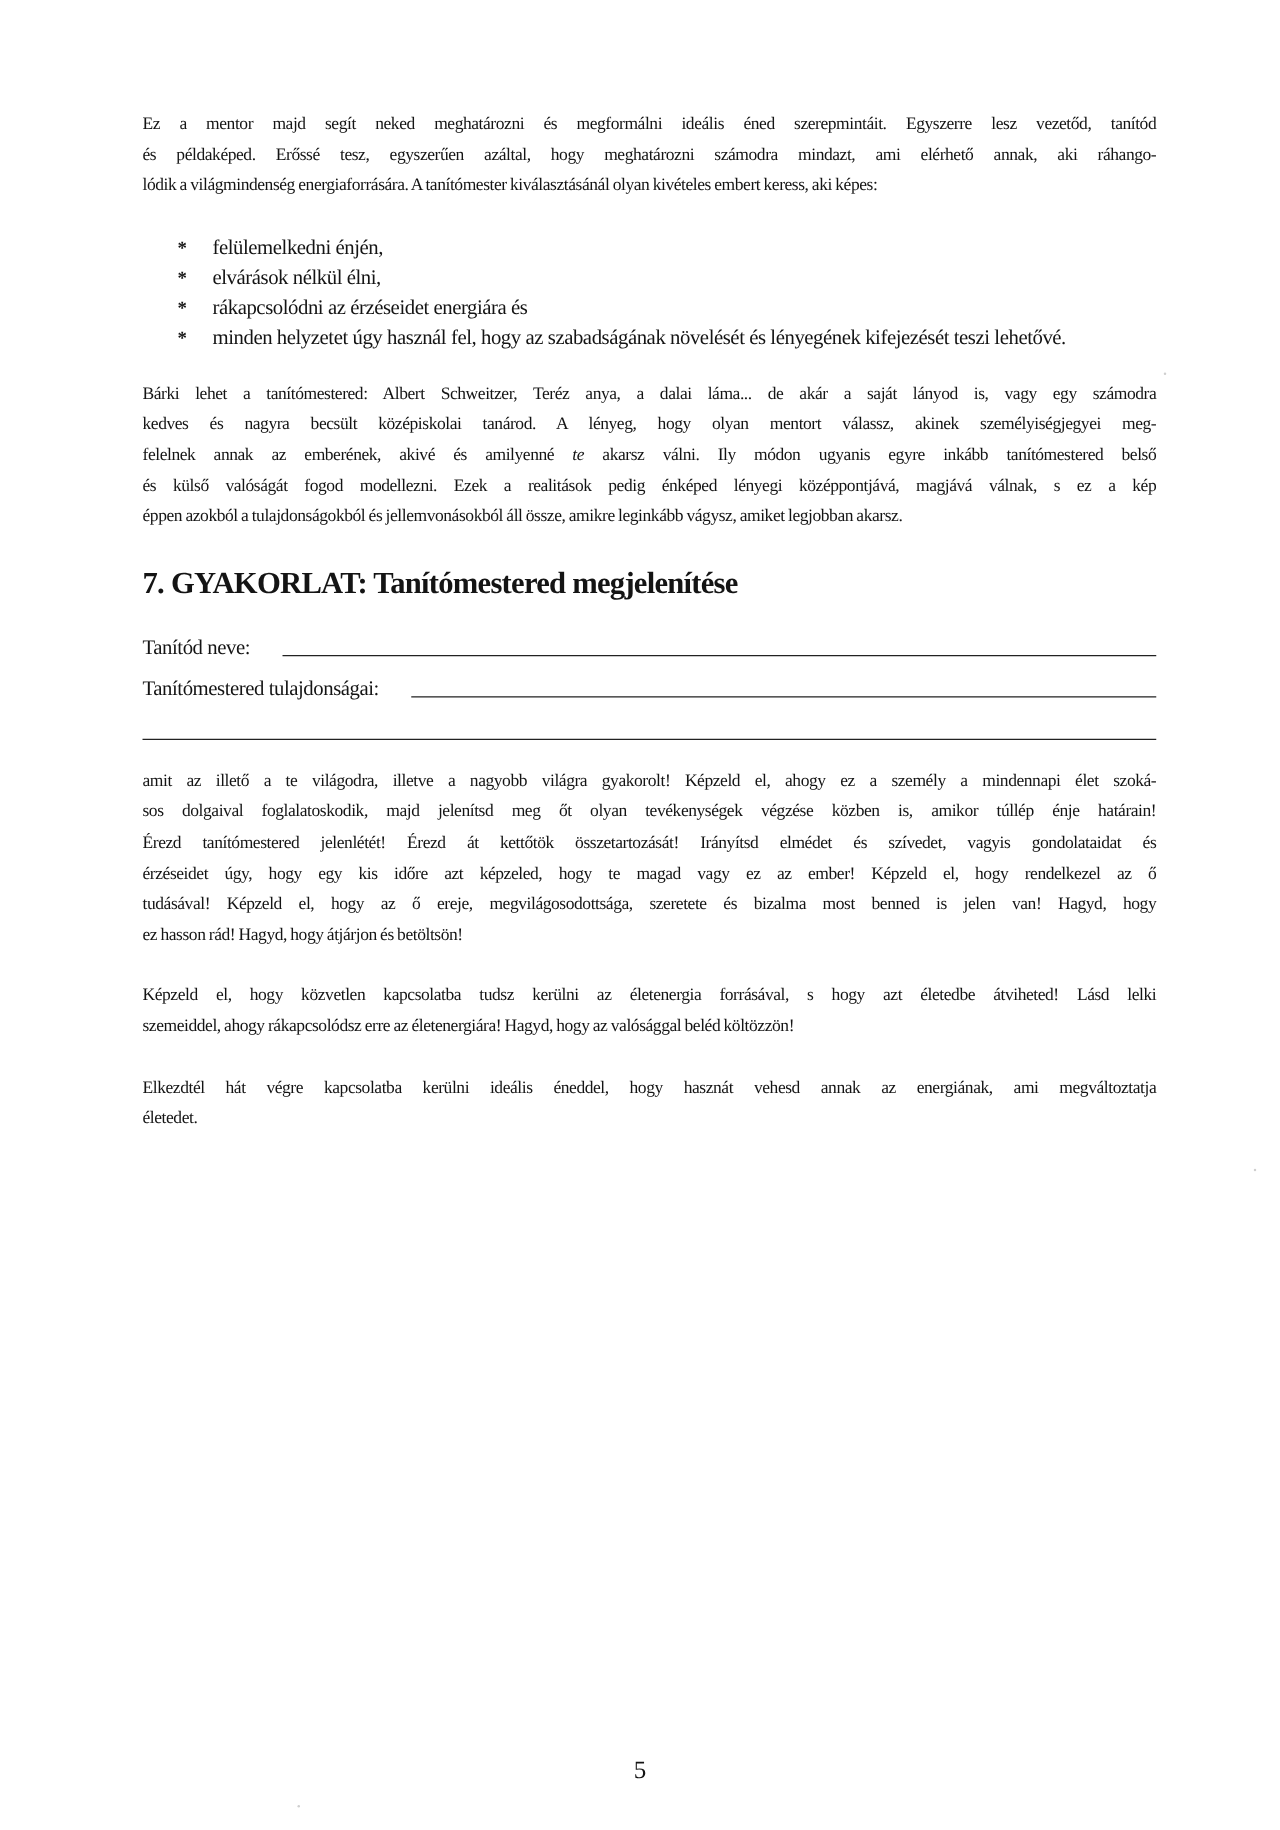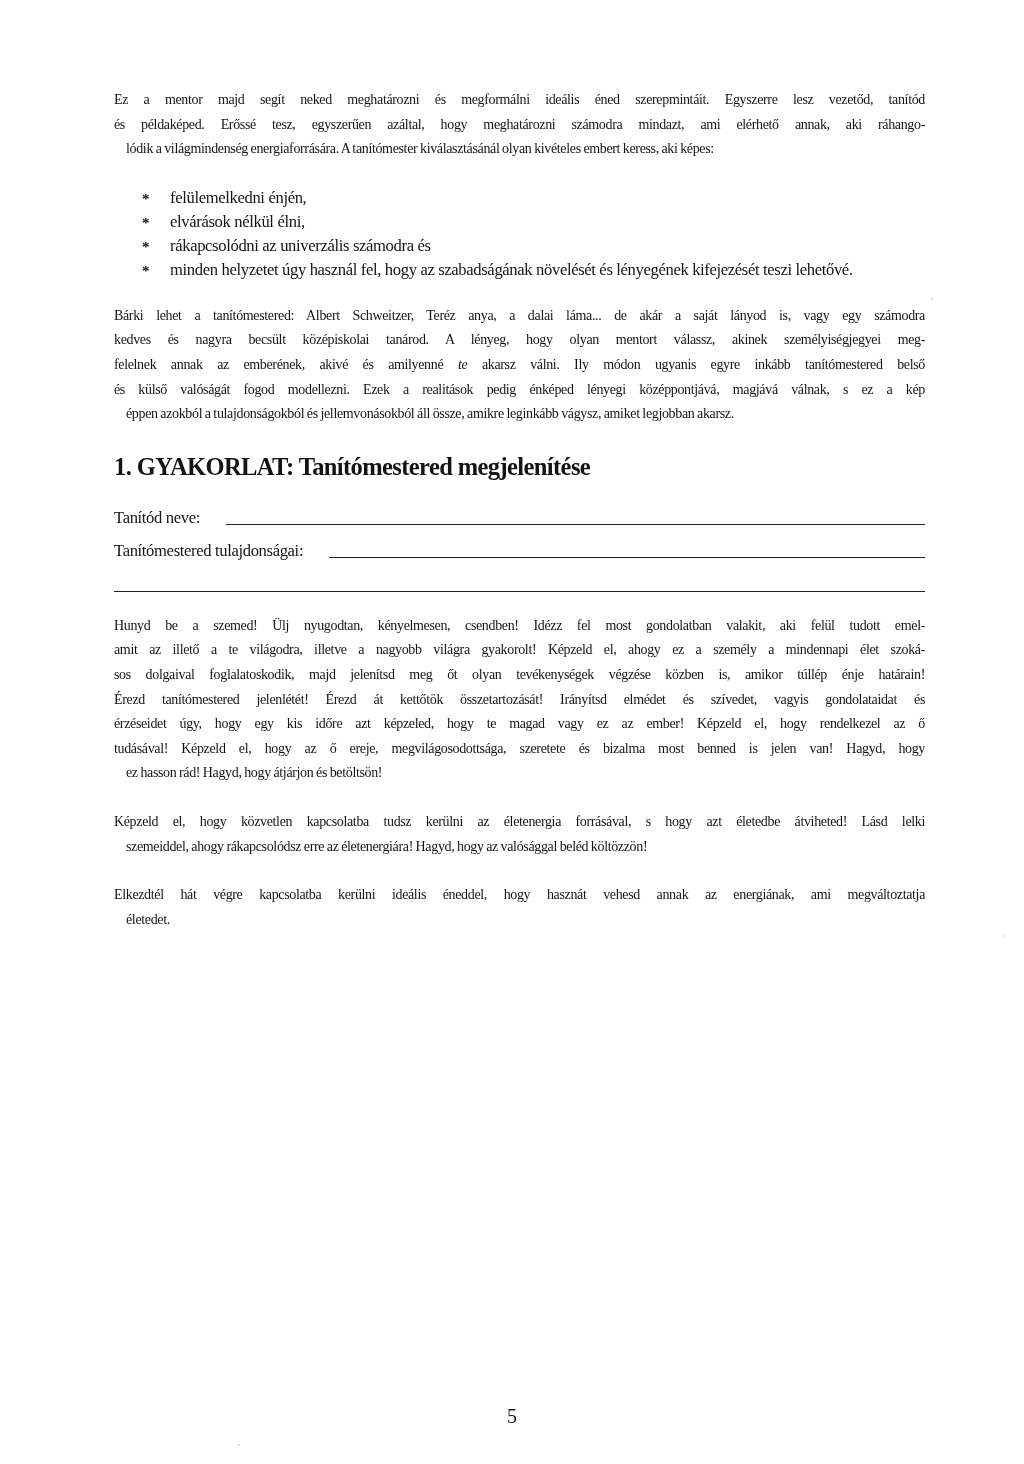"lódik a világmindenség energiaforrására." .line.last { margin-left: 12px -> none }
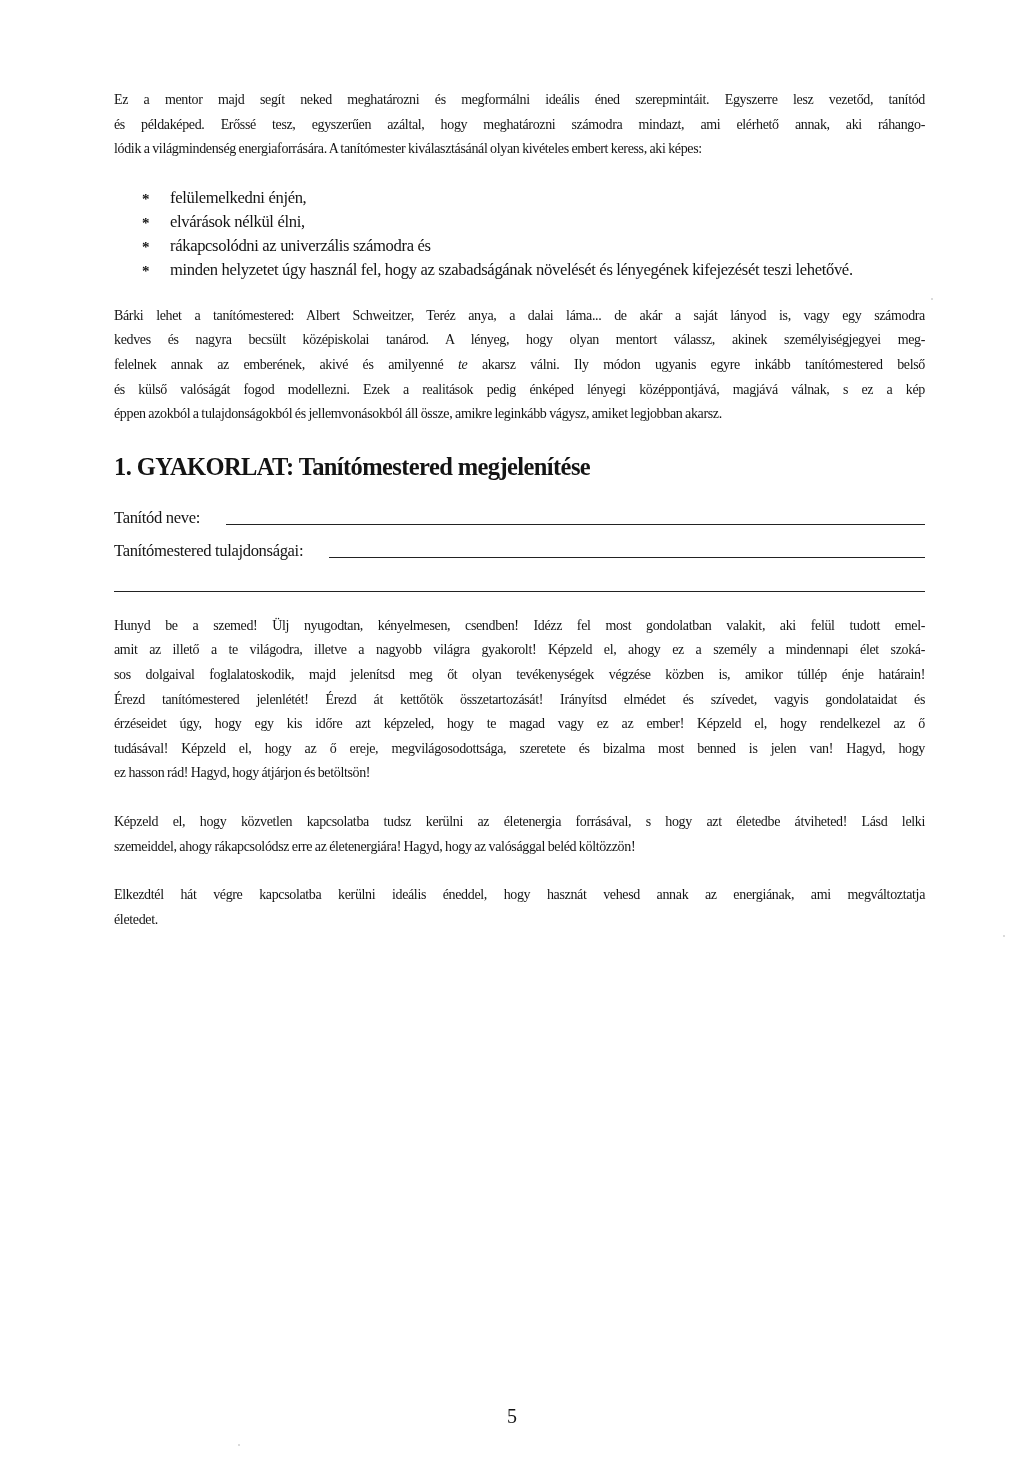"rákapcsolódni az univerzális számodra és" span { text: univerzális számodra -> érzéseidet energiára }
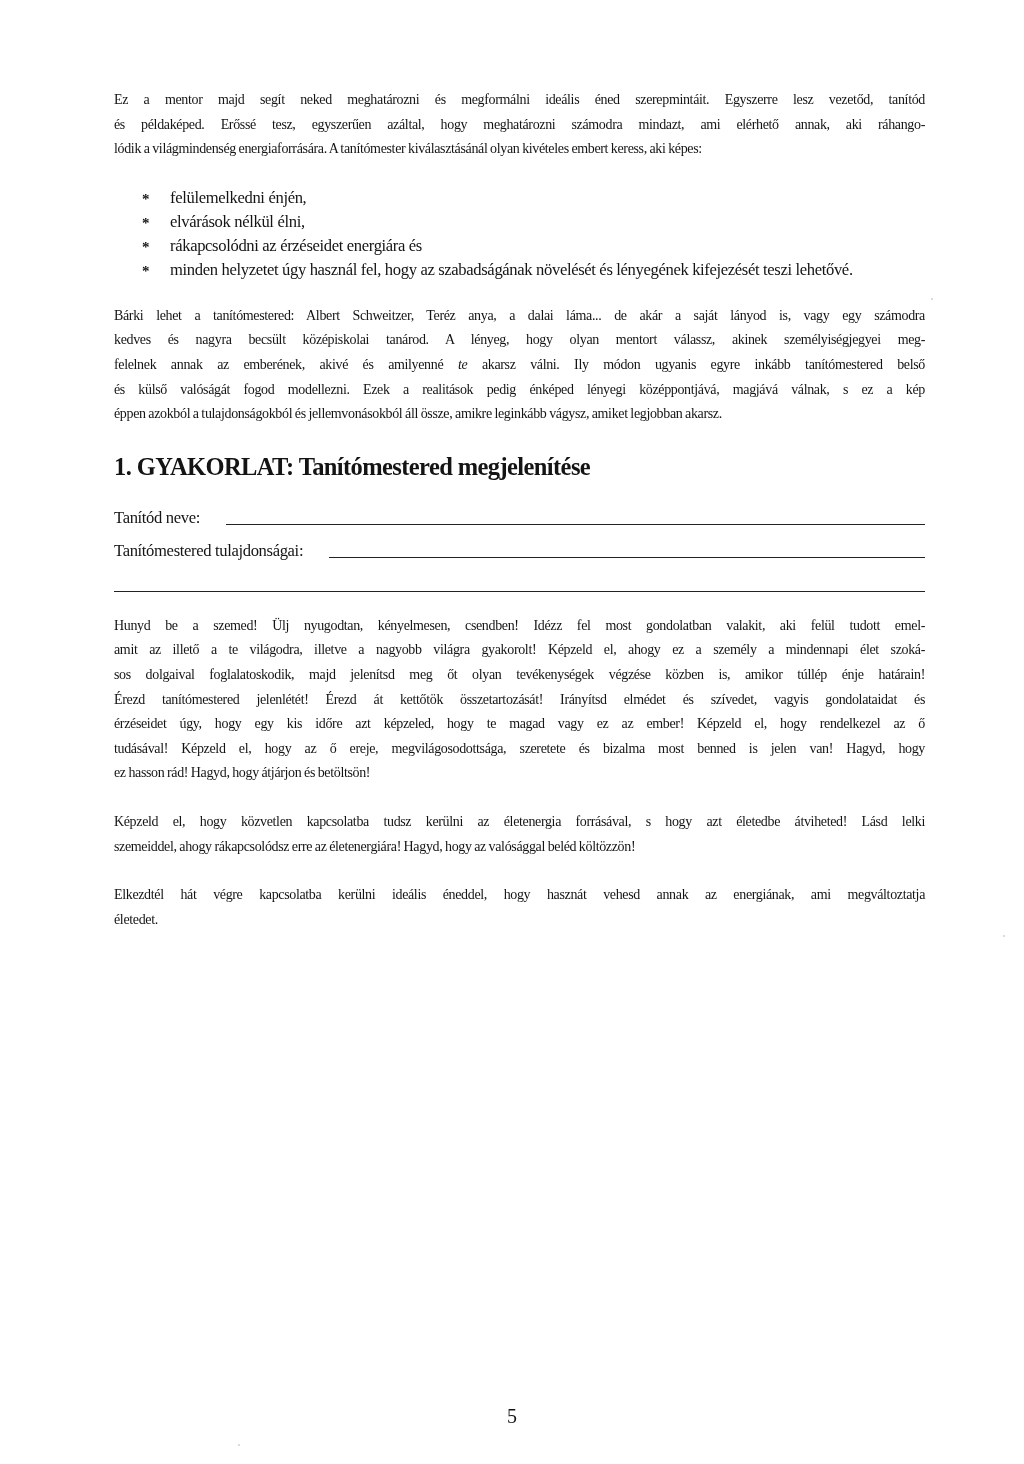"1. GYAKORLAT: Tanítómestered" h2.heading { text: 1 -> 7 }
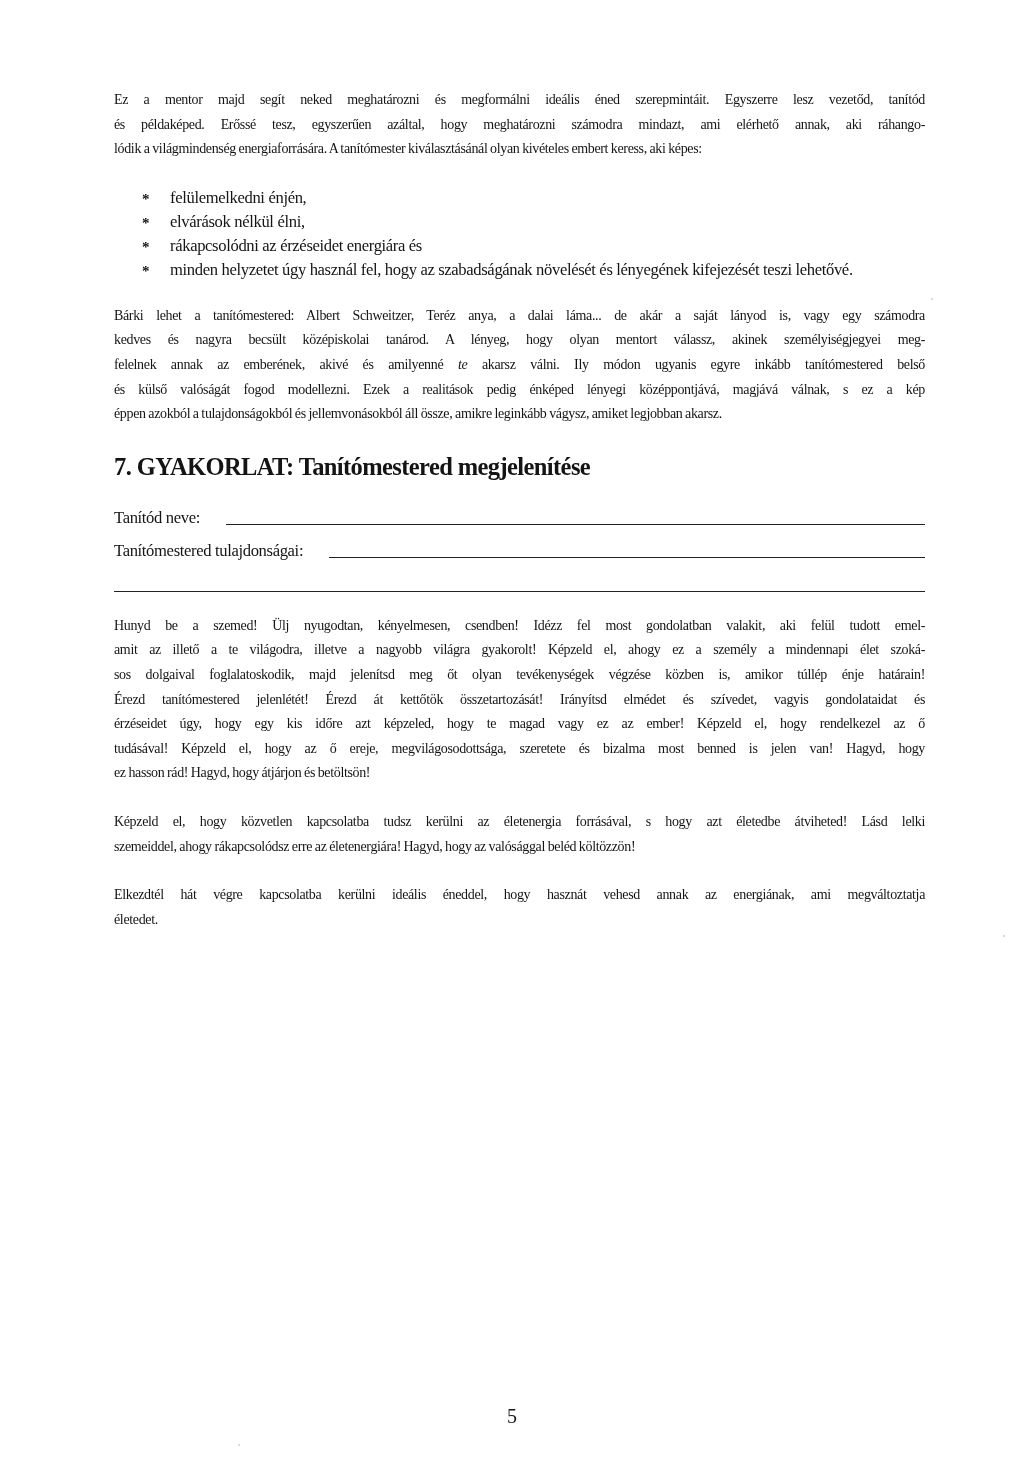"Hunyd be a szemed! Ülj" span.line { html: <span>Hunyd be a szemed! Ülj nyugodtan, kényelmesen, csendben! Idézz fel most gondolatban valakit, aki felül tudott emel-</span> -> none }
